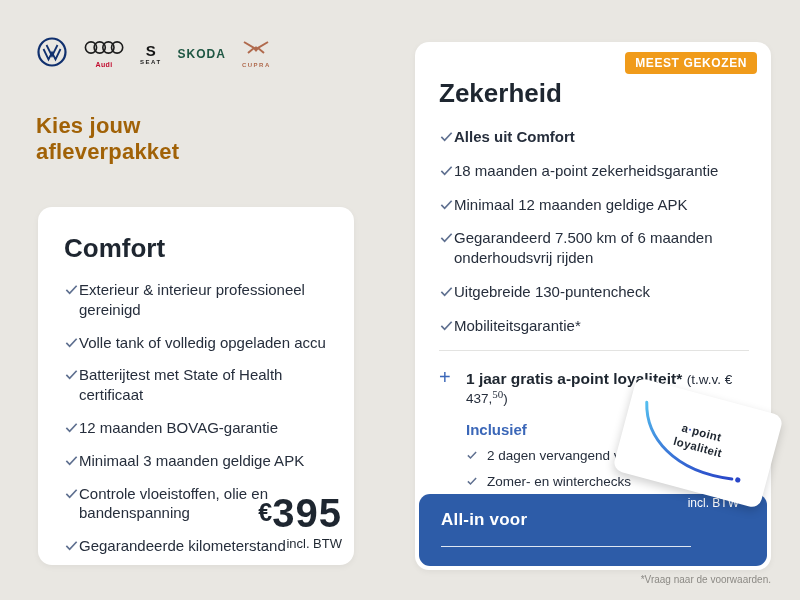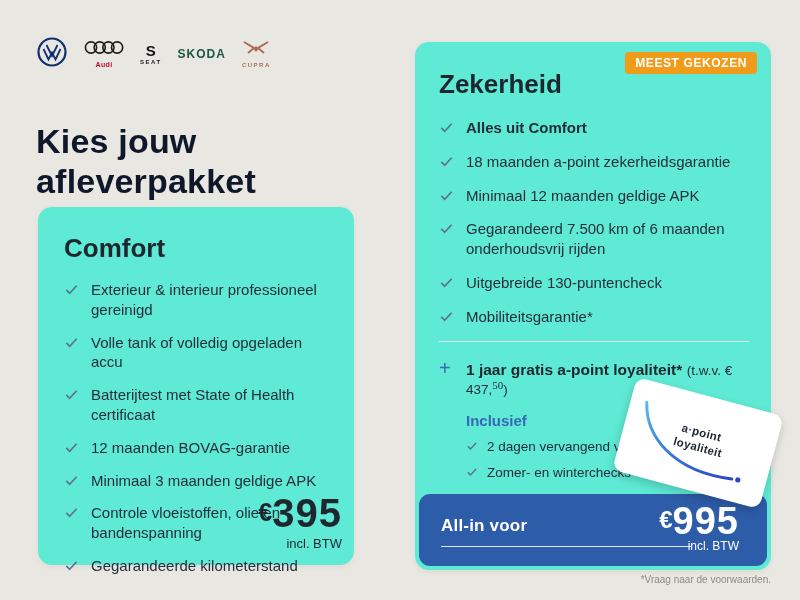"MEEST GEKOZEN" .card { background: #5eead4 -> #ffffff }
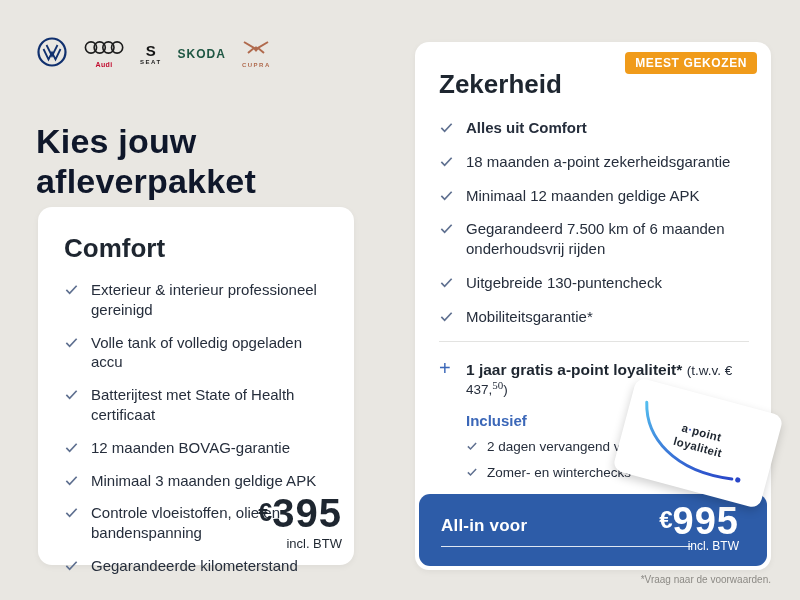"Zekerheid" .card-zekerheid .card-title { padding: 27px 0 0 24px -> 36px 0 0 24px }
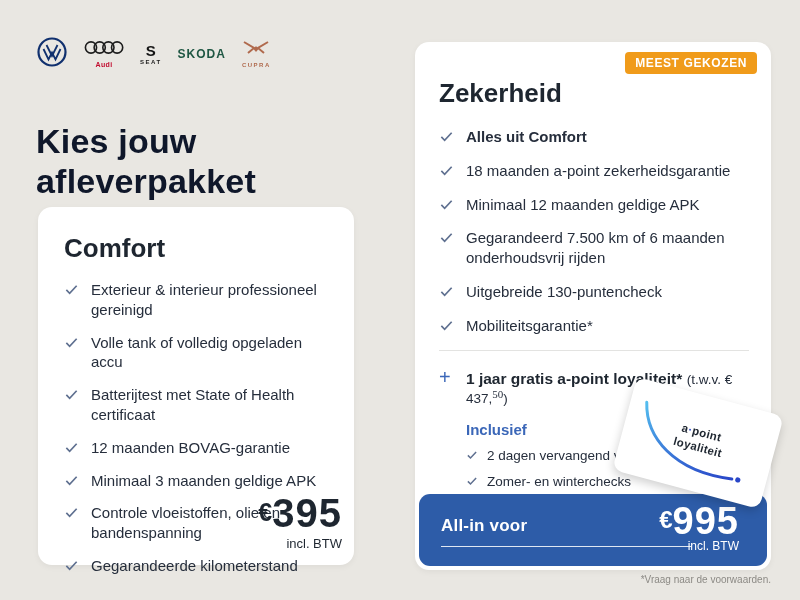"Kies jouw" .page-title { color: #0f172a -> #a16207; font-size: 34px -> 22px }
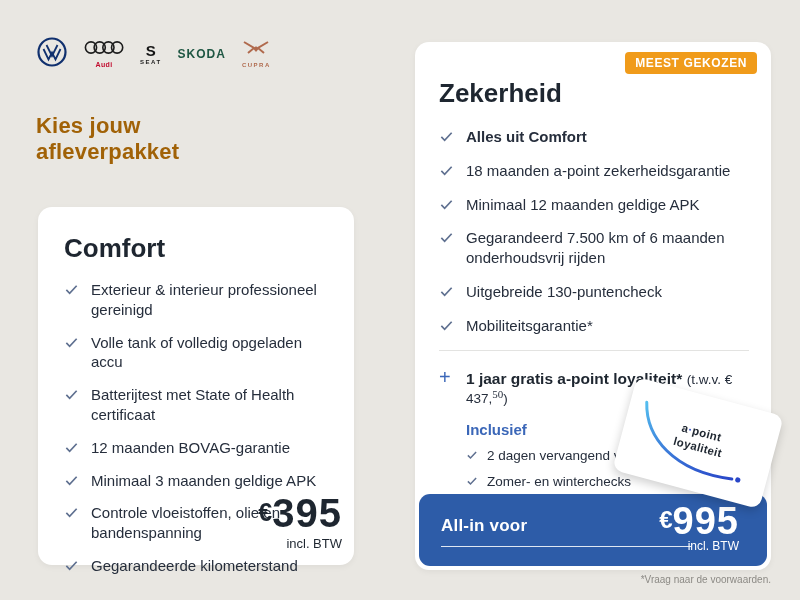"Alles uit Comfort" ul.check-list li { gap: 12px -> none }
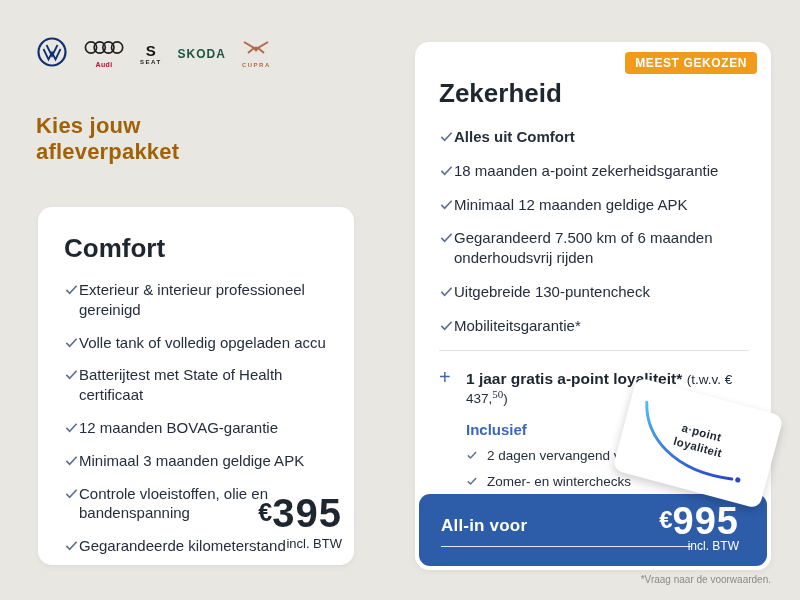"All-in voor" .all-in-label { margin-top: 6px -> none }
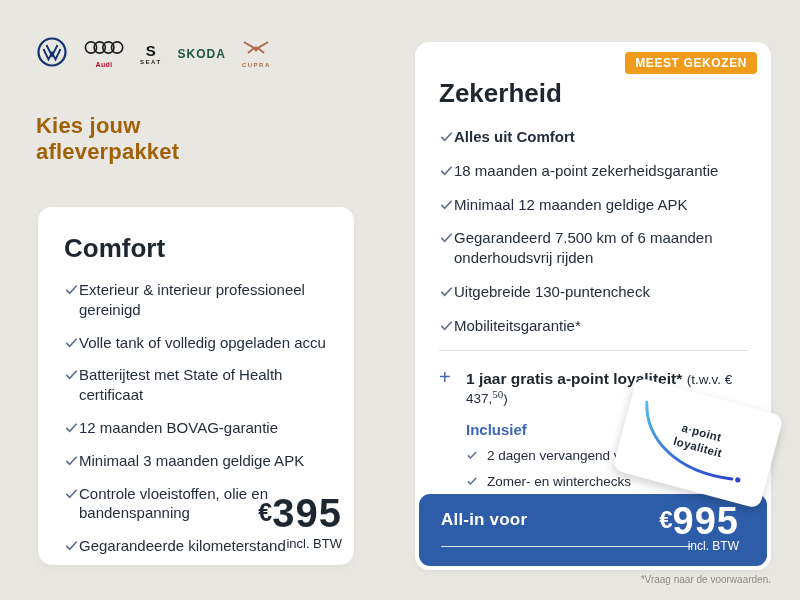"€995" div.price-line { html: <div> <span>€</span><span>995</span> </div> -> none }
